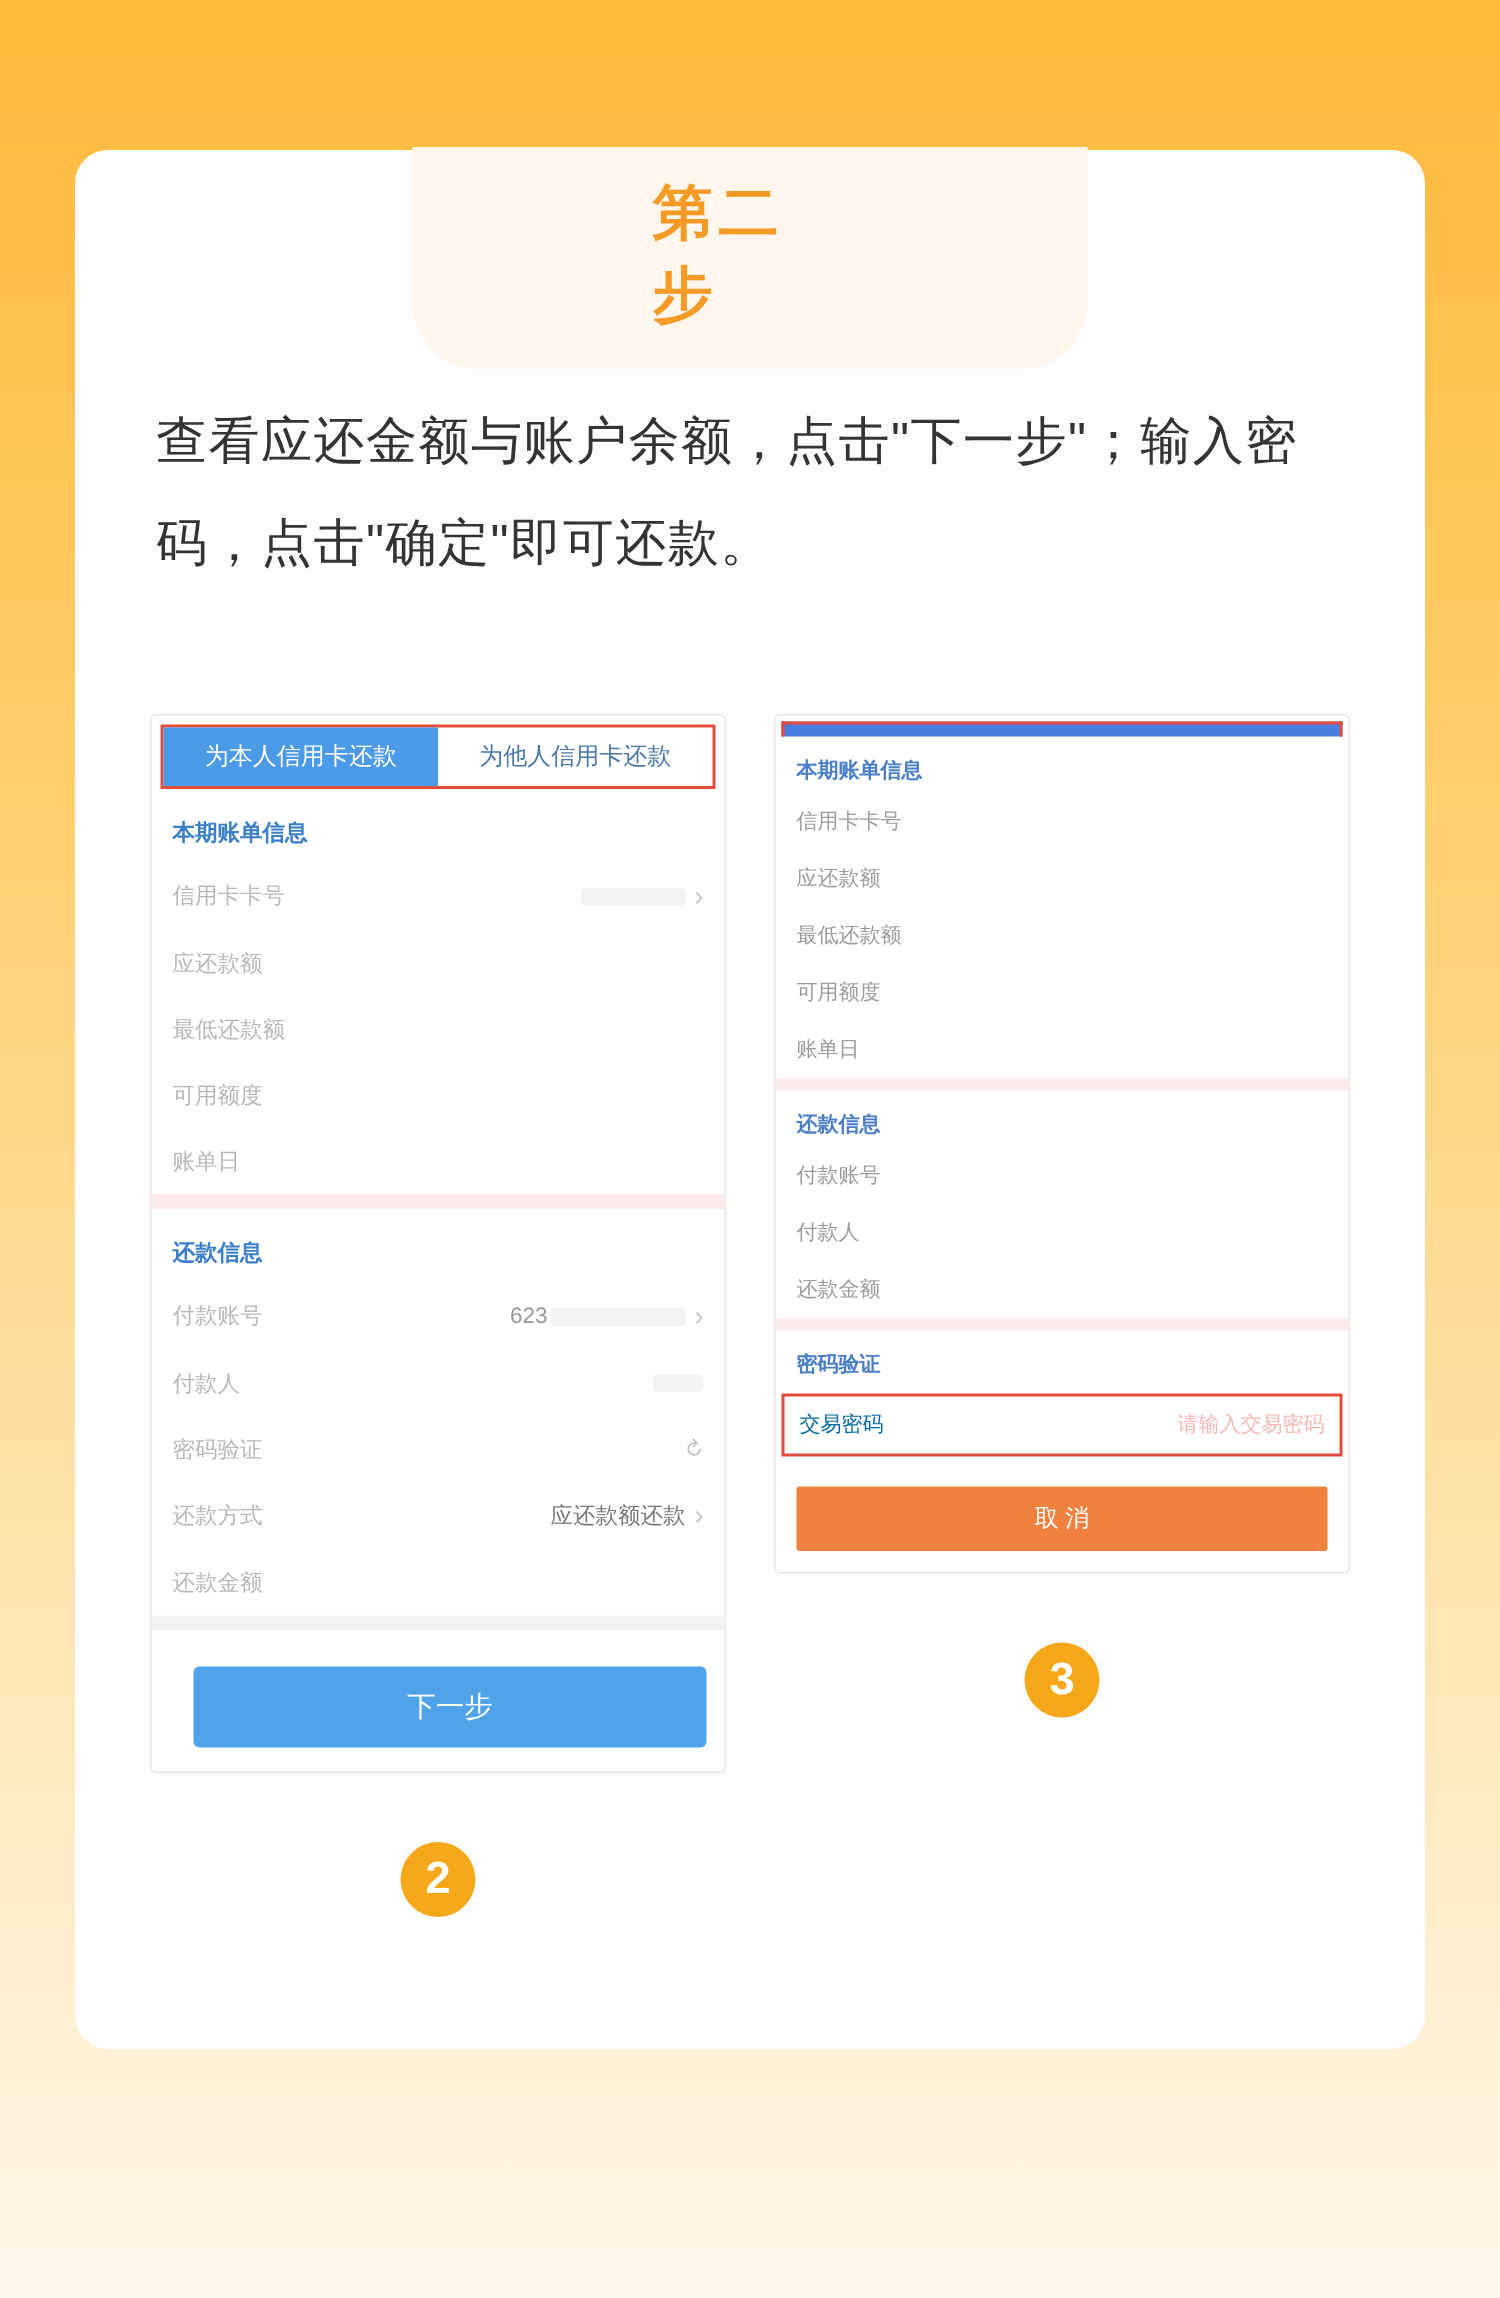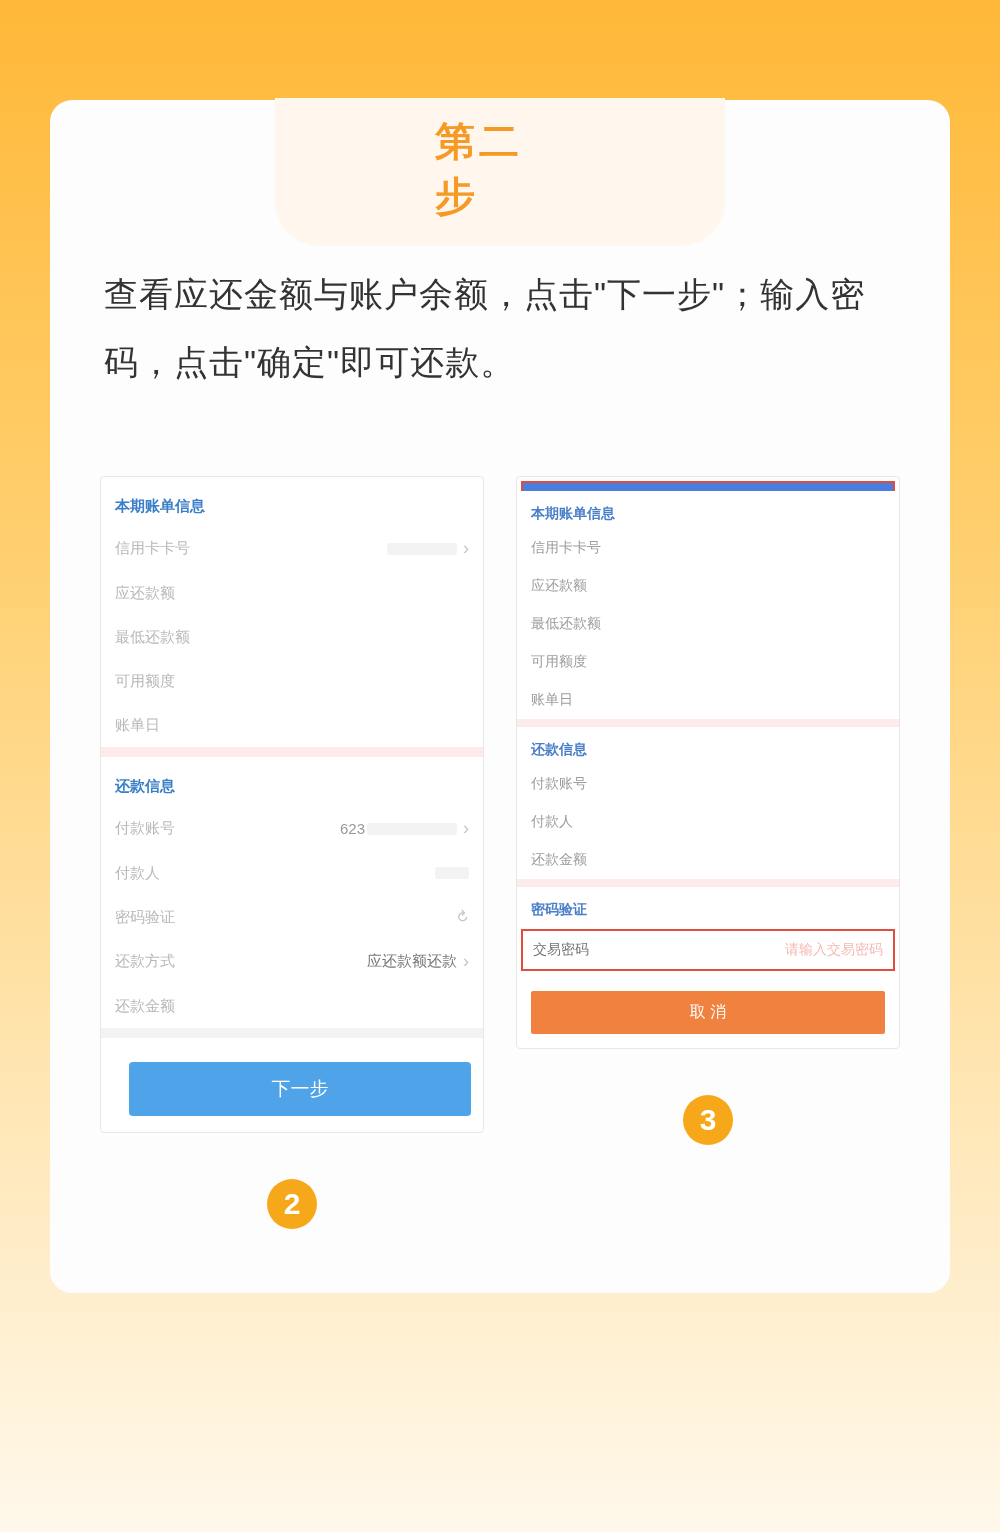"第二步" .card { padding: 160px 50px 64px 50px -> 160px 50px 88px 50px }
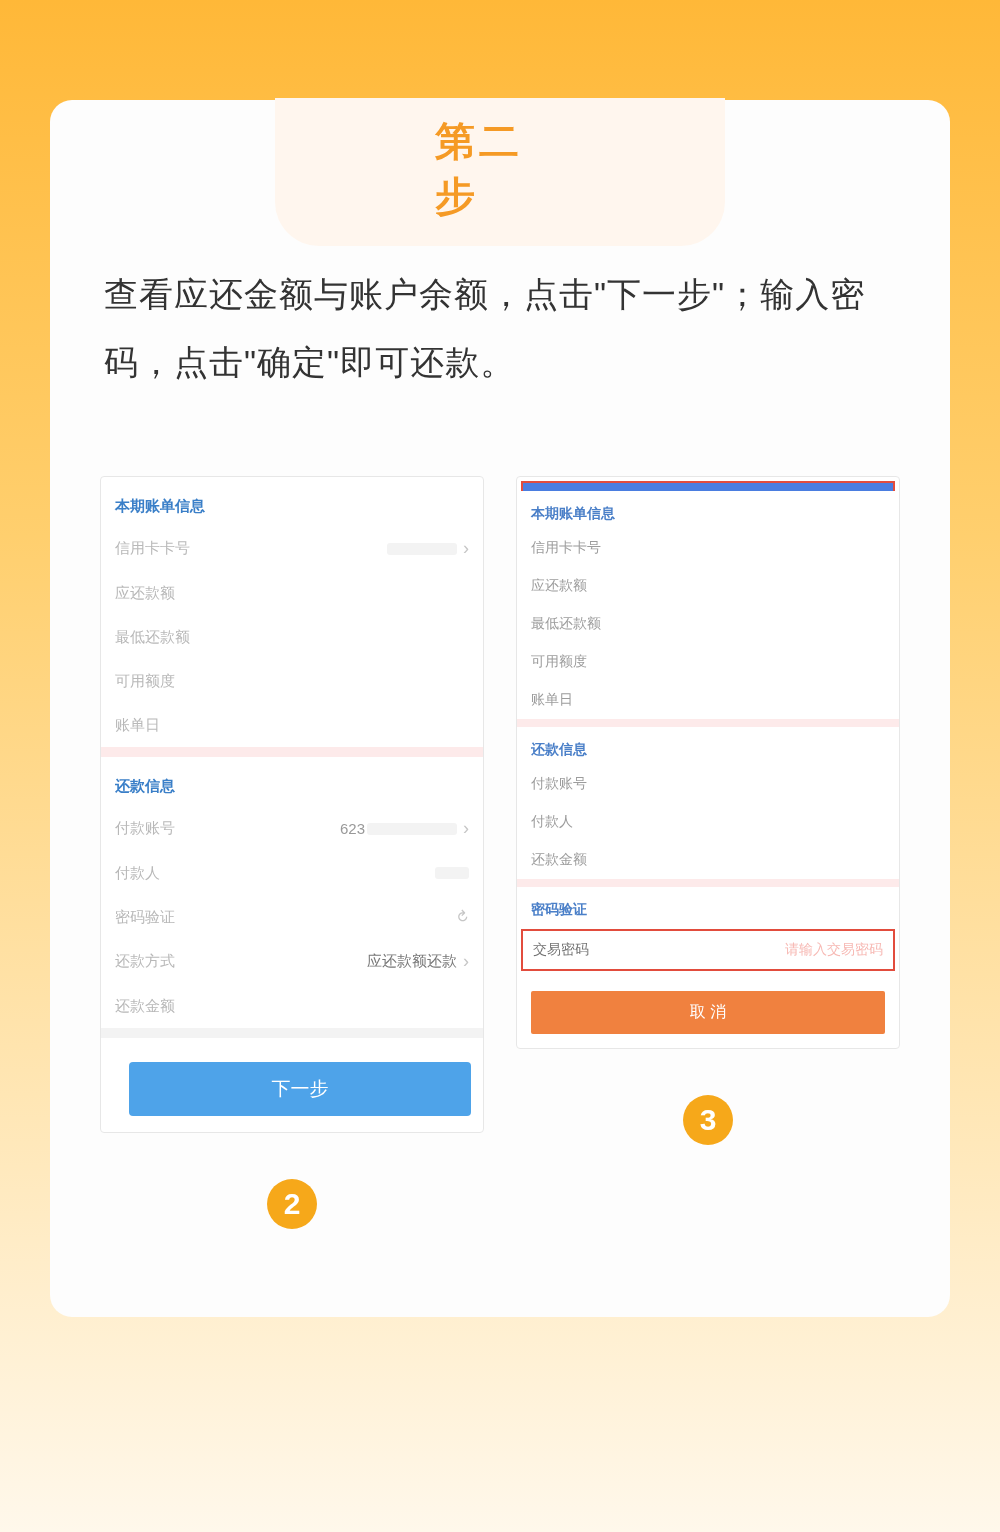"为本人信用卡还款" div.tabs { html: none -> <div> <div>为本人信用卡还款</div> <div>为他人信用卡还款</div> </div> }
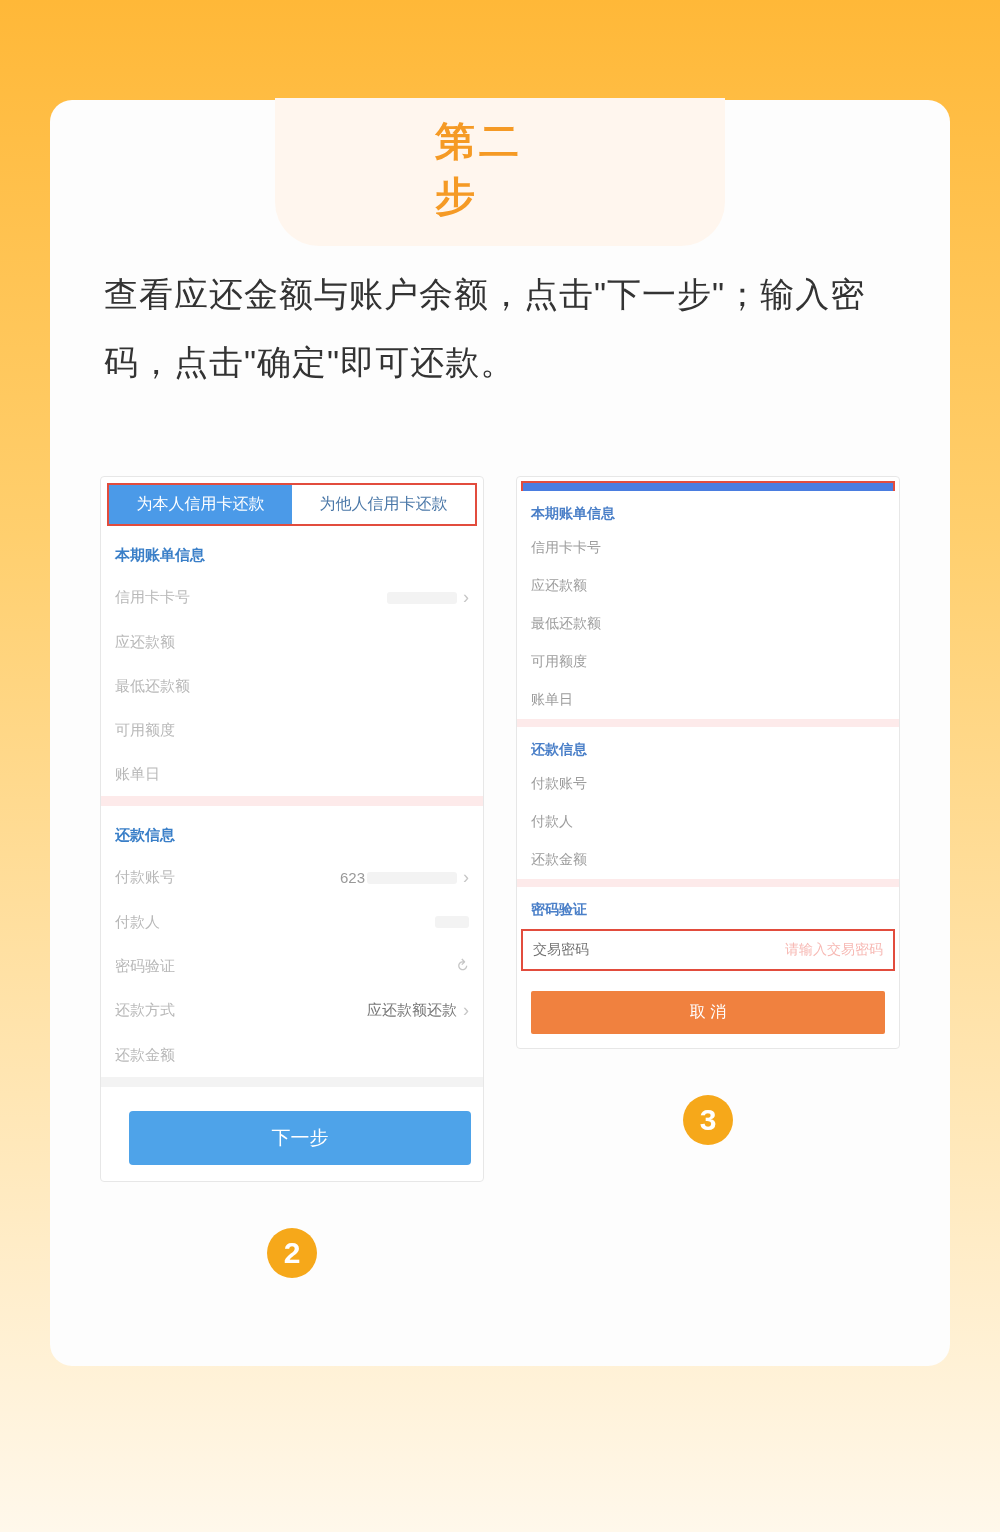"交易密码" span { color: #737373 -> #0369a1 }
